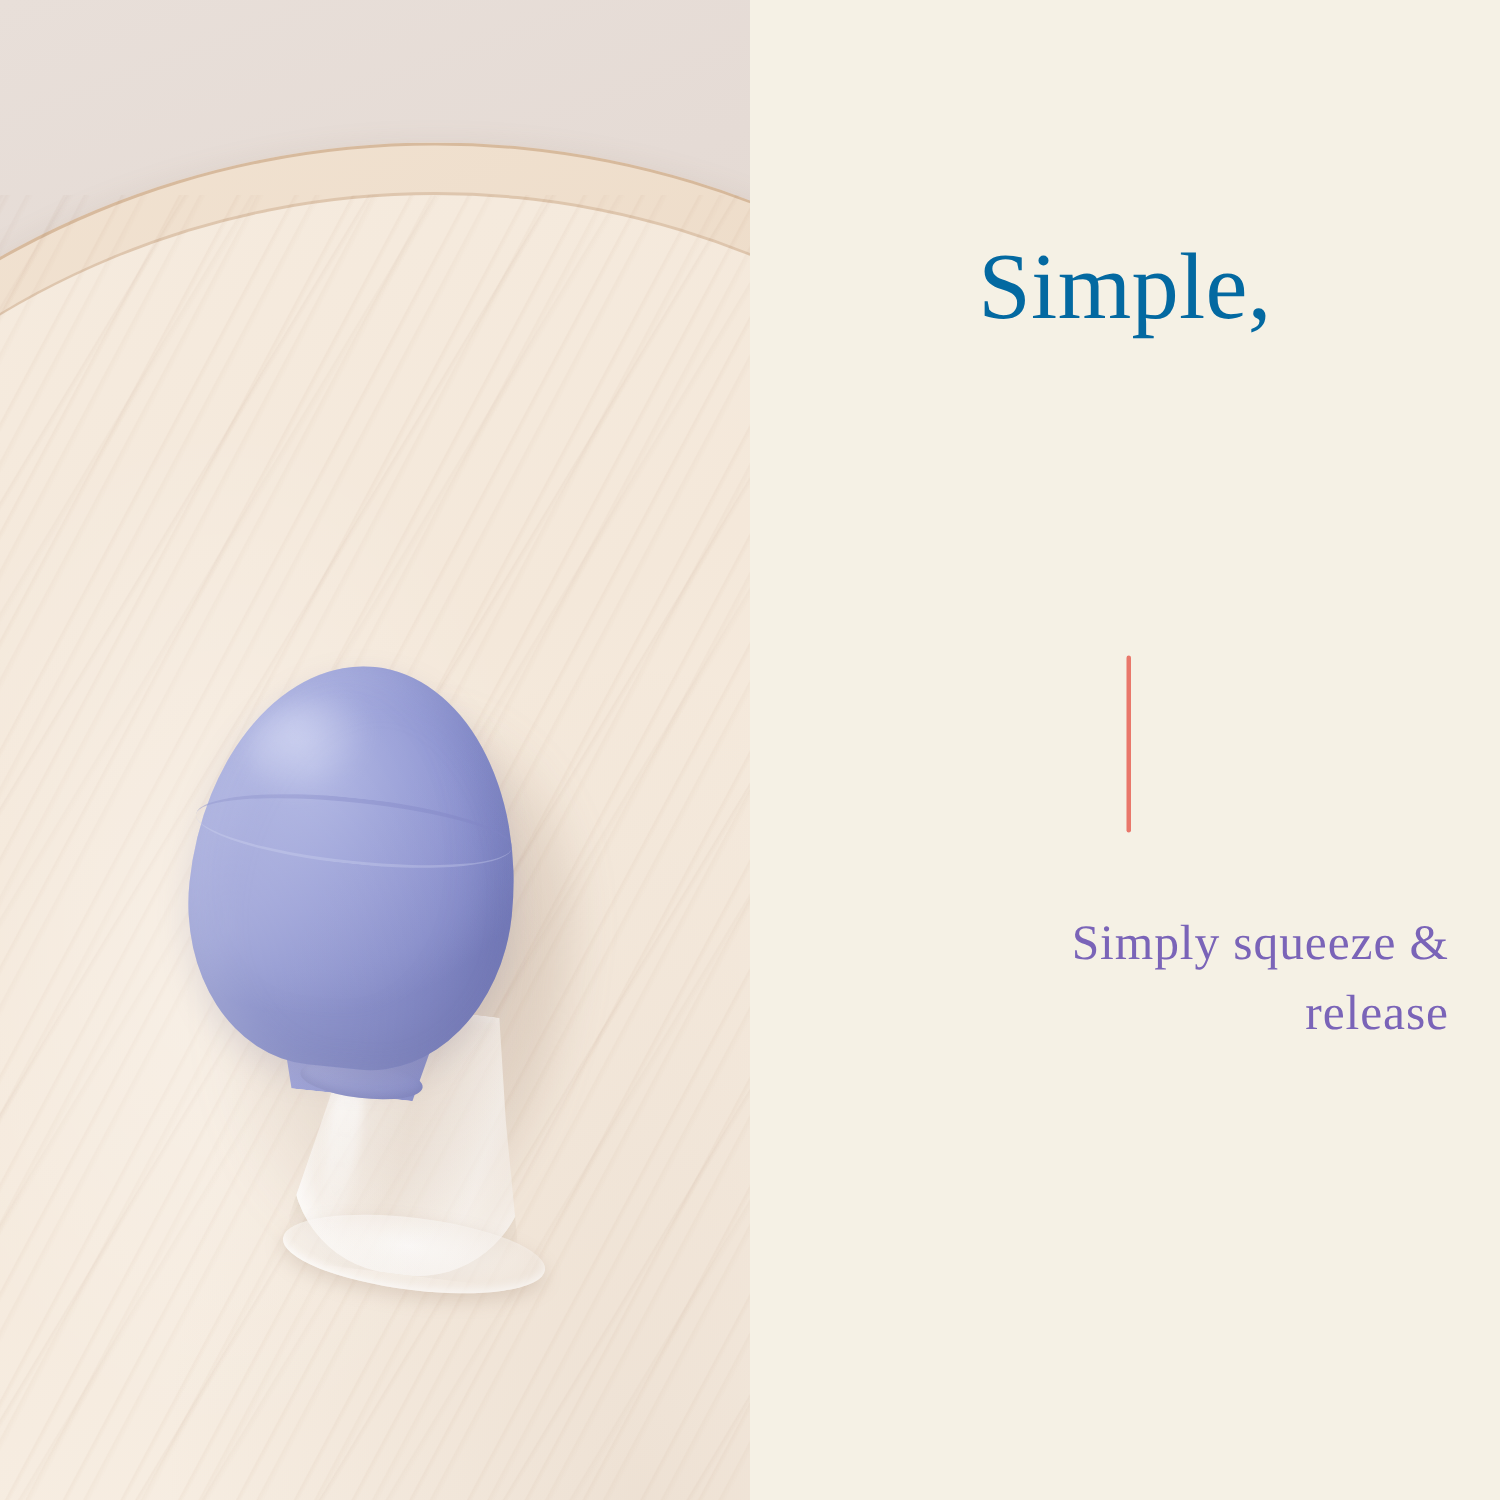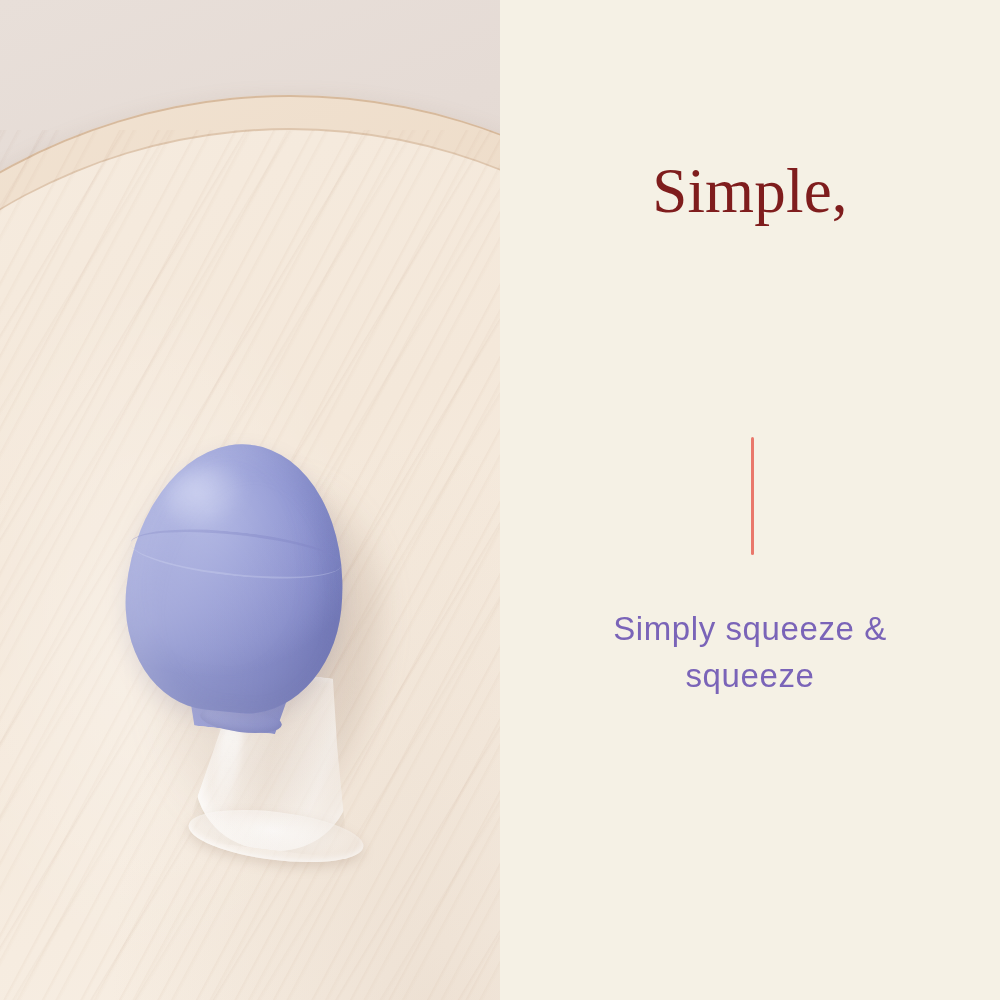"Simple," .headline { color: #7f1d1d -> #0369a1 }
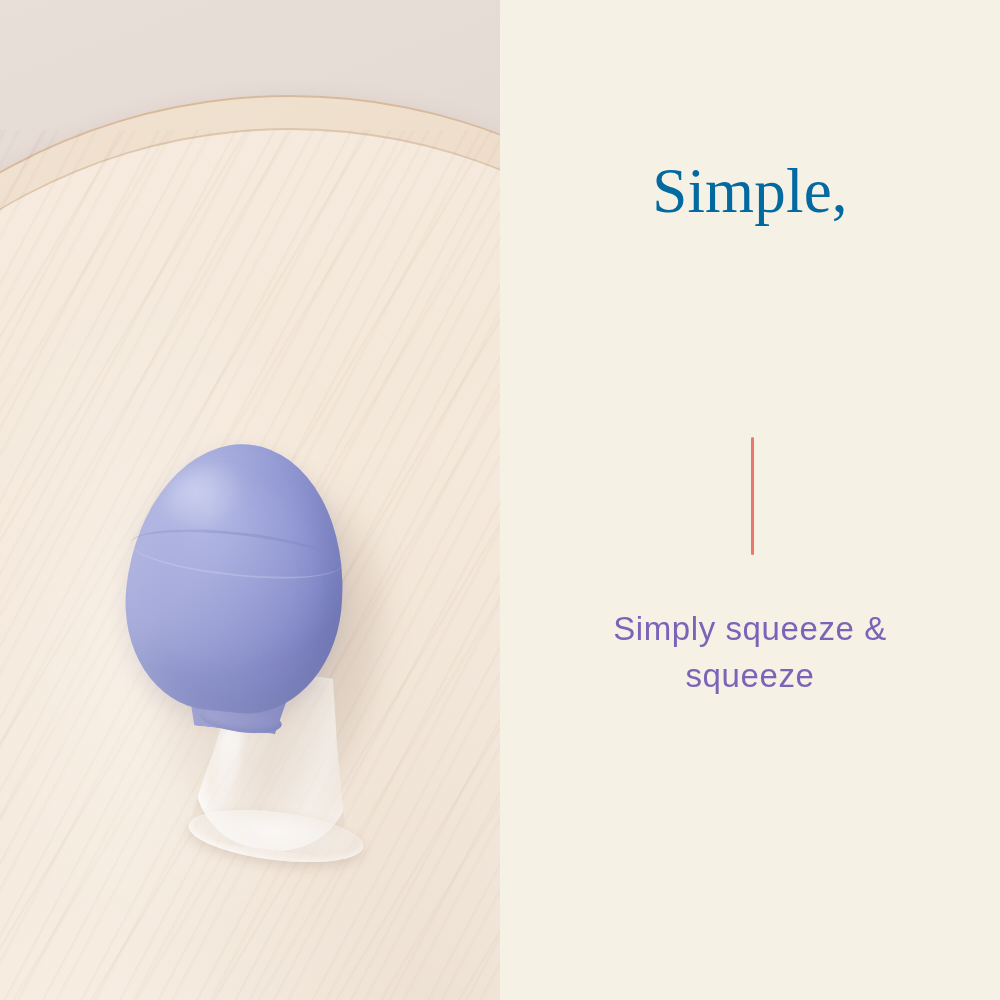"Simply squeeze &" .subtext { font-family: Liberation Sans, sans-serif -> Liberation Serif, serif; text-align: center -> right }
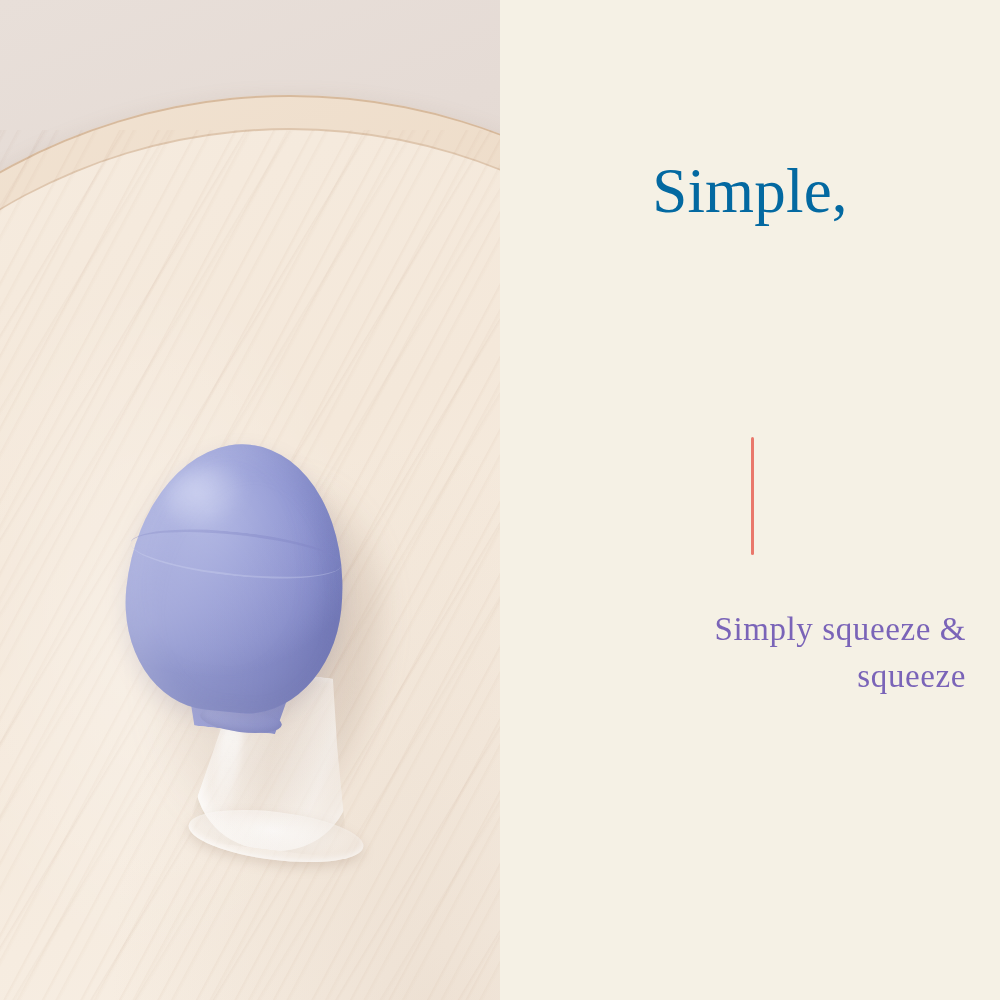"squeeze" span.sub-line { text: squeeze -> release }
